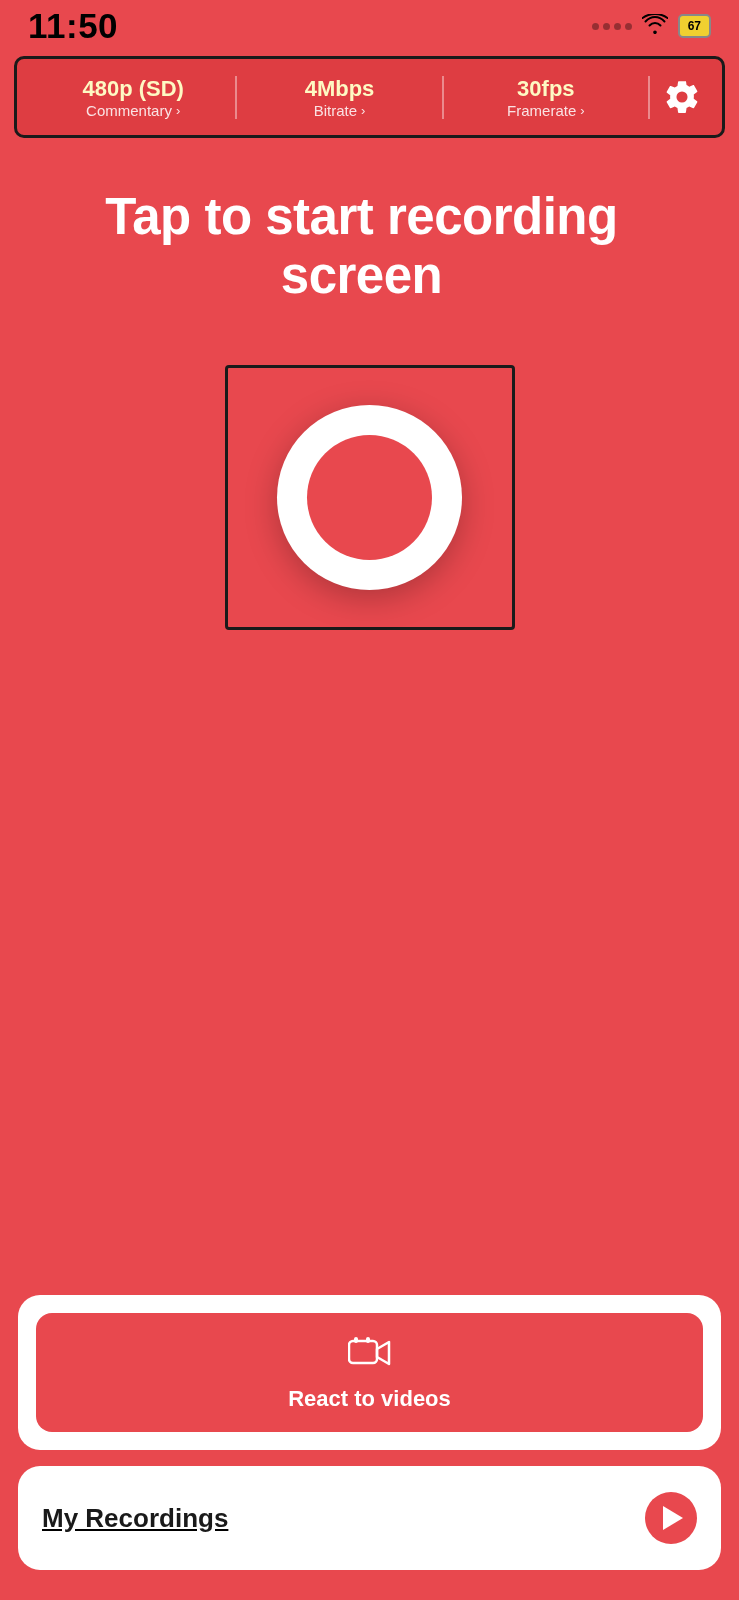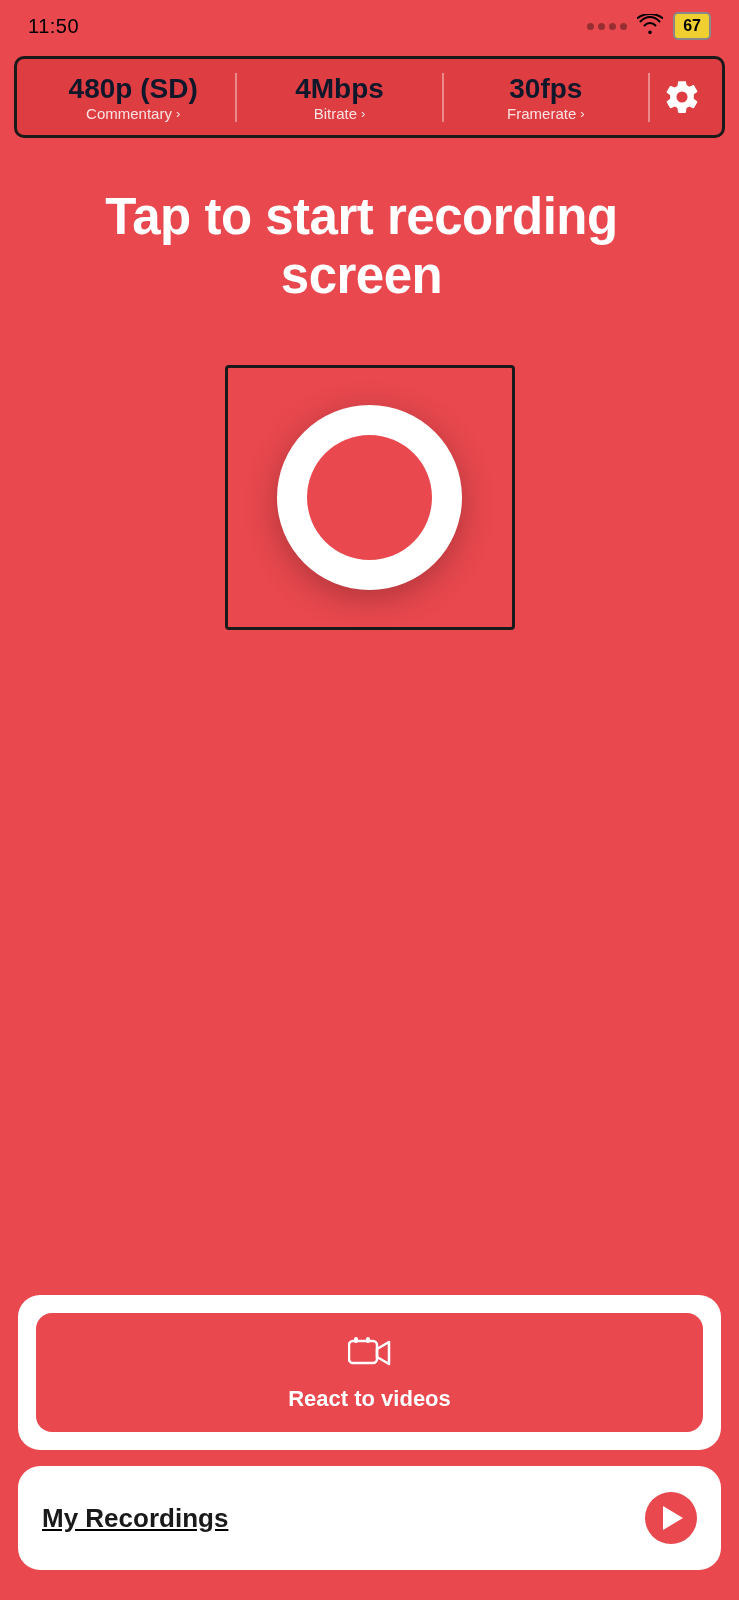"11:50" .status-time { font-size: 20px -> 35px; font-weight: 400 -> 700 }
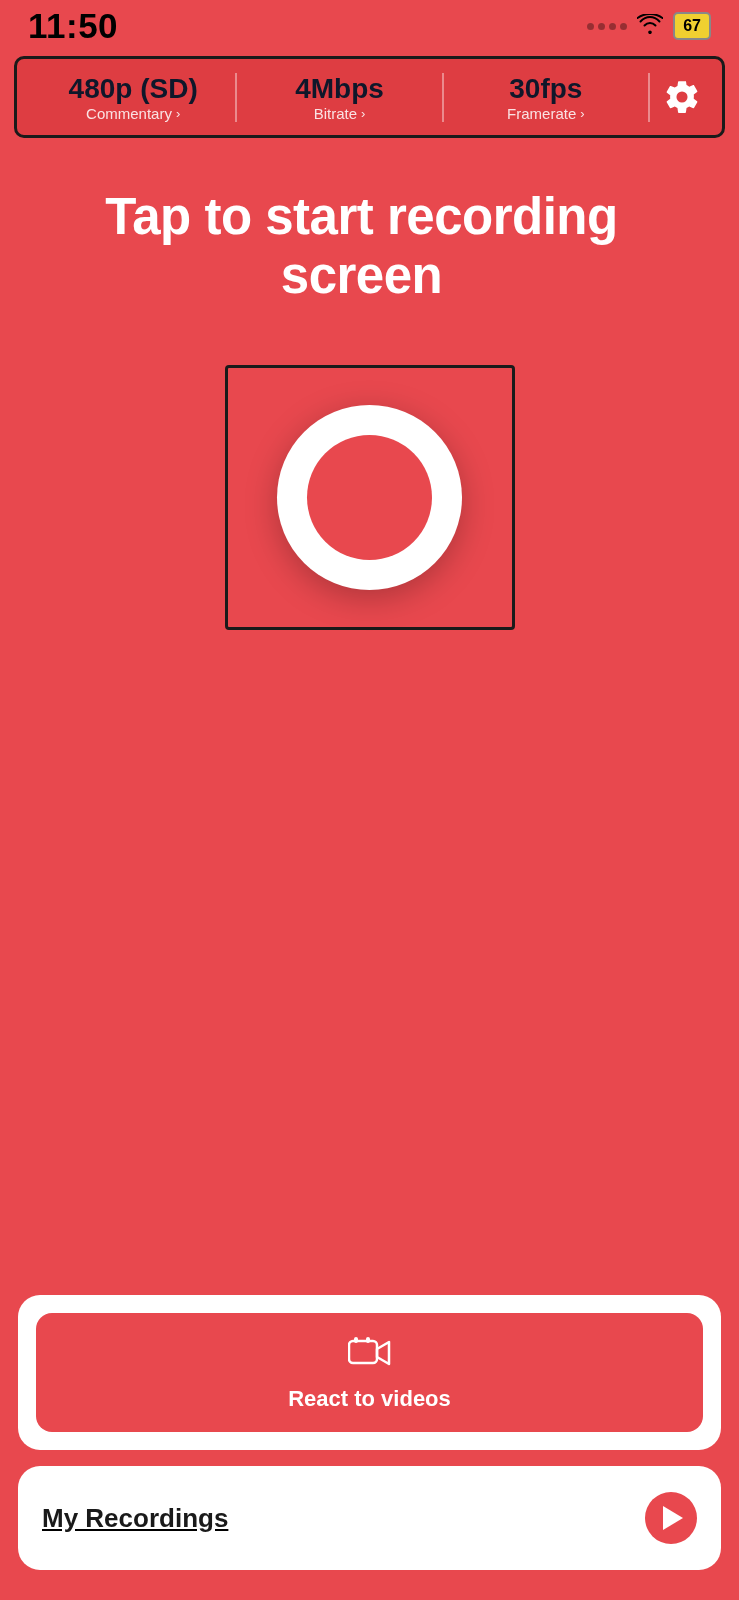"67" .battery-badge { font-size: 16px -> 12px }
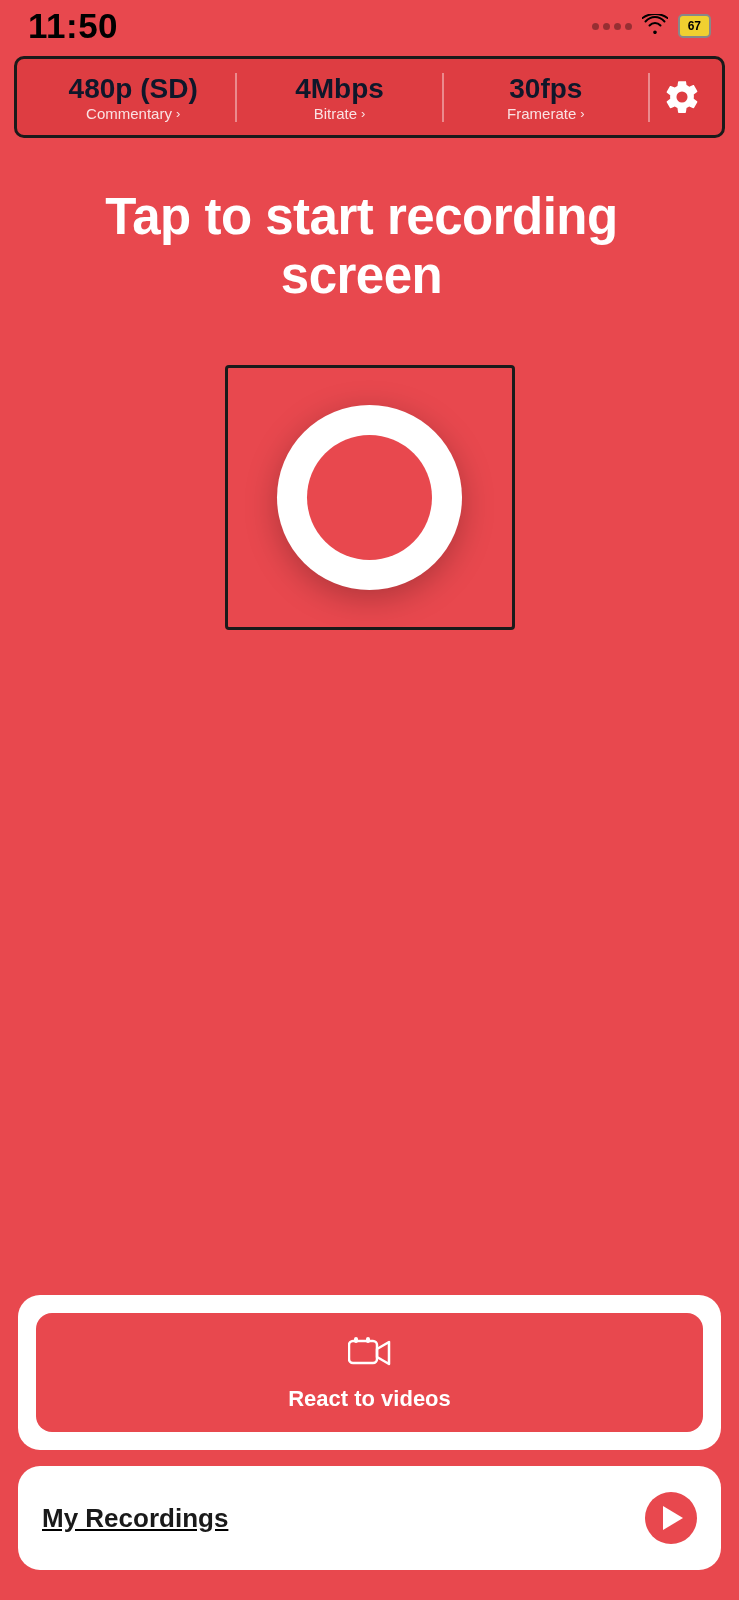"480p (SD)" .settings-value { color: #0f172a -> #fef9c3; font-size: 28px -> 22px }
